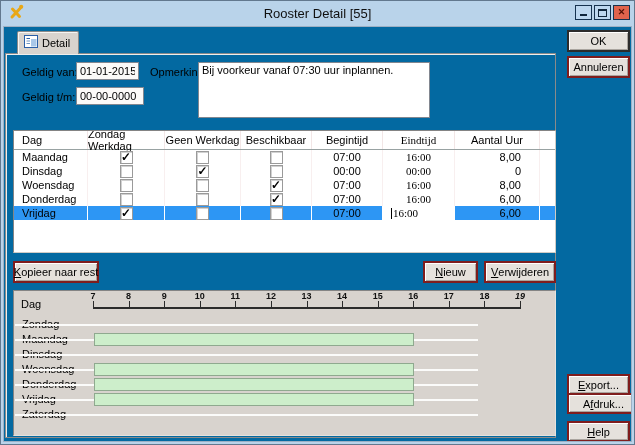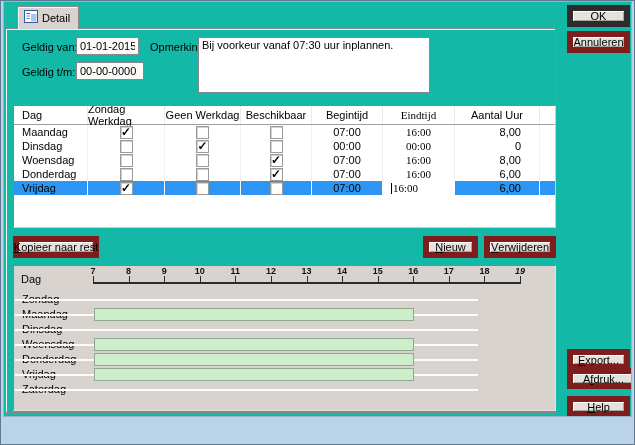"Rooster Detail [55]" div.titlebar { html: none -> <div> <span> <svg> <g> <line></line> <line></line> </g> <circle></circle> </svg> </span> <span>Rooster Detail [55]</span> <span> <span></span> <span></span> <span></span> </span> </div> }
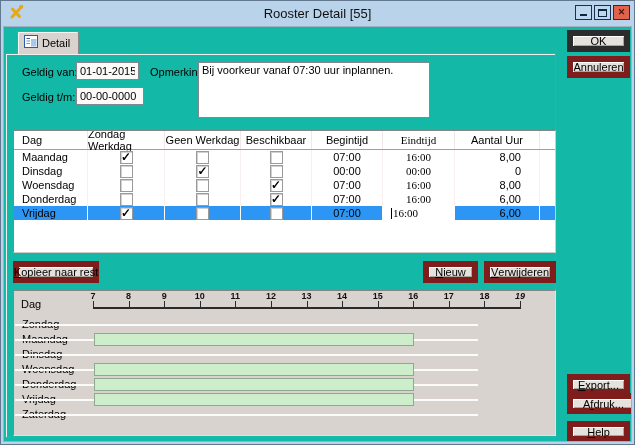"Detail" .content { background: #14b8a6 -> #0369a1 }
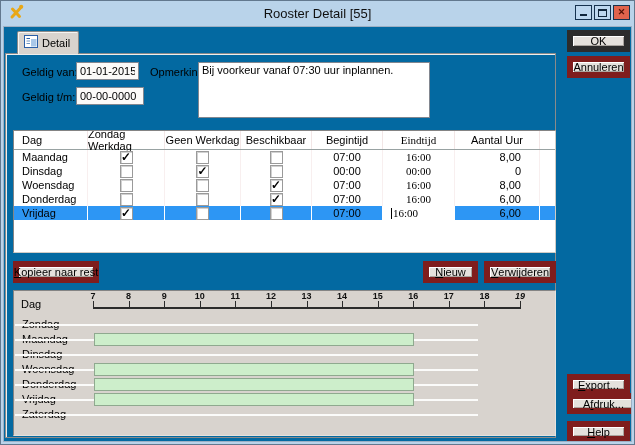"OK" .btn { border: 6px solid #7f1d1d -> 2px solid #7f1d1d }
